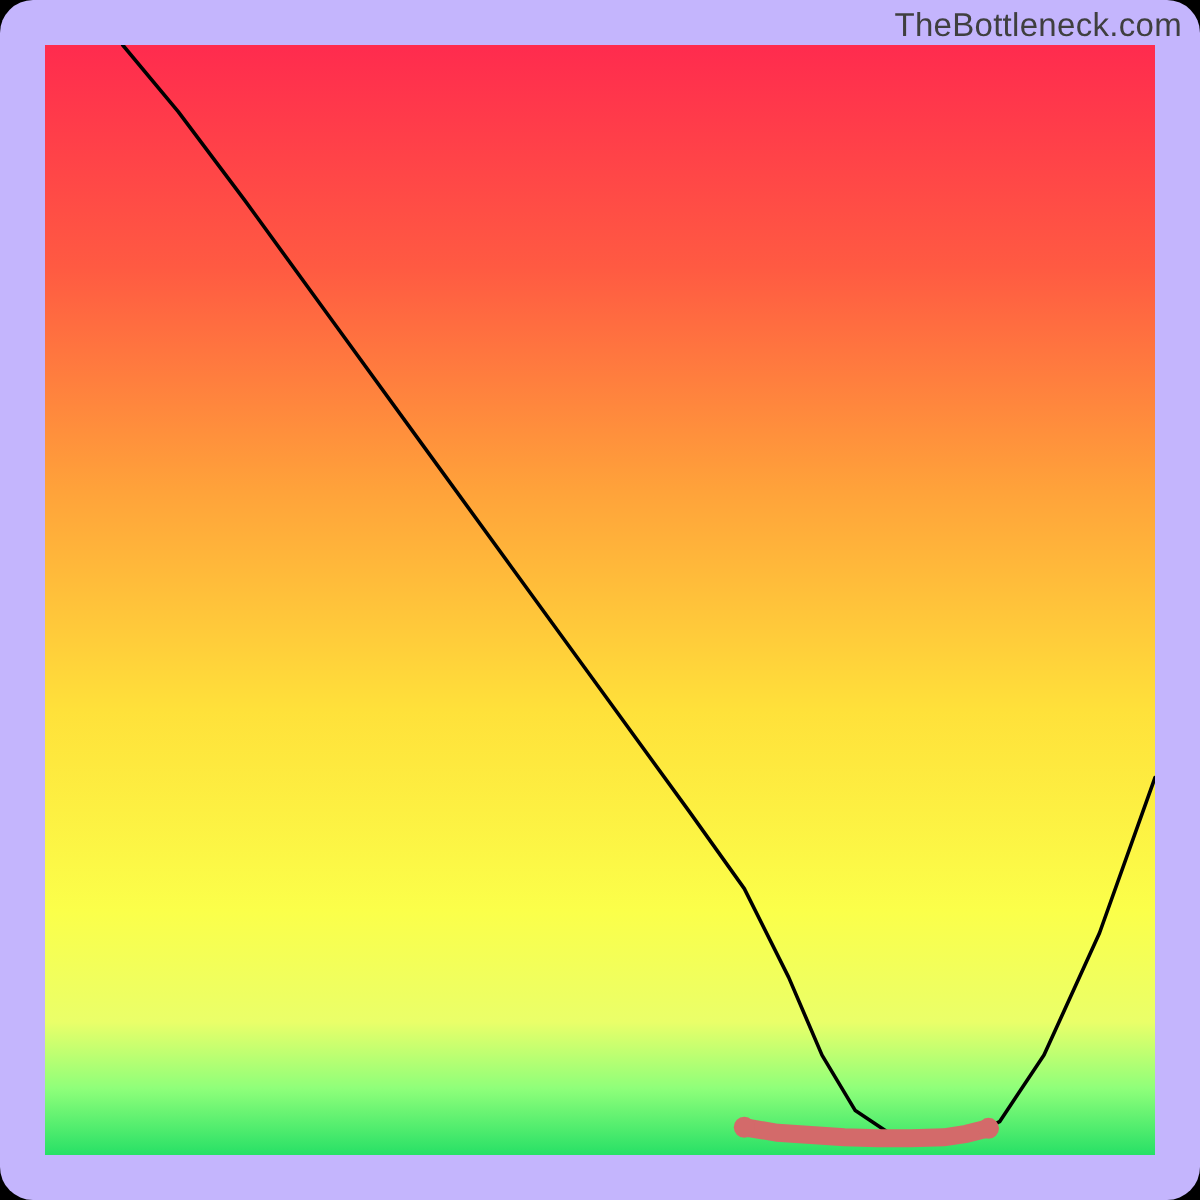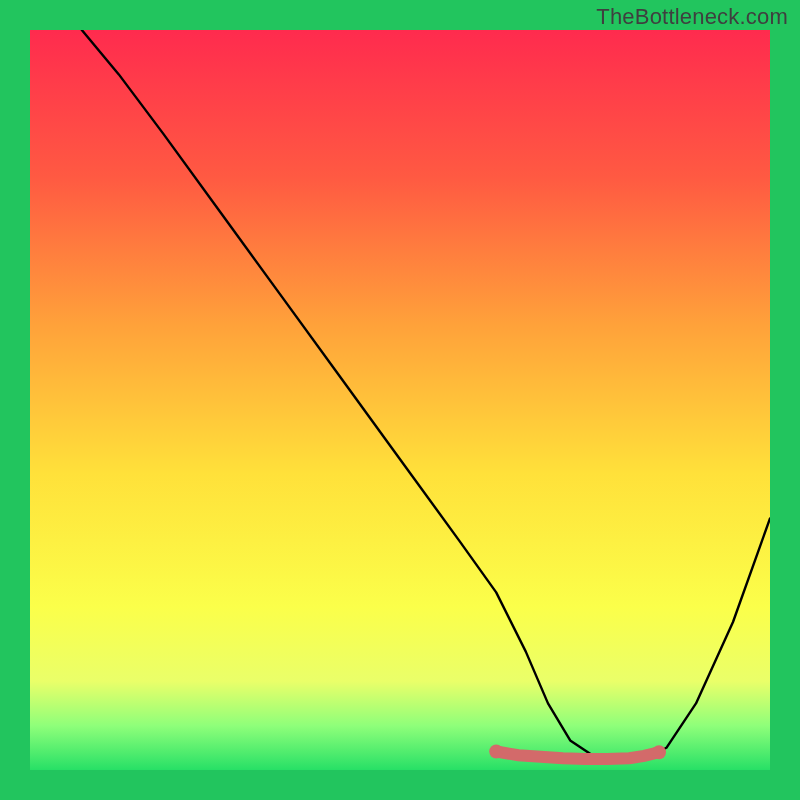"TheBottleneck.com" .frame { background: #22c55e -> #c4b5fd; border-radius: none -> 22px }
